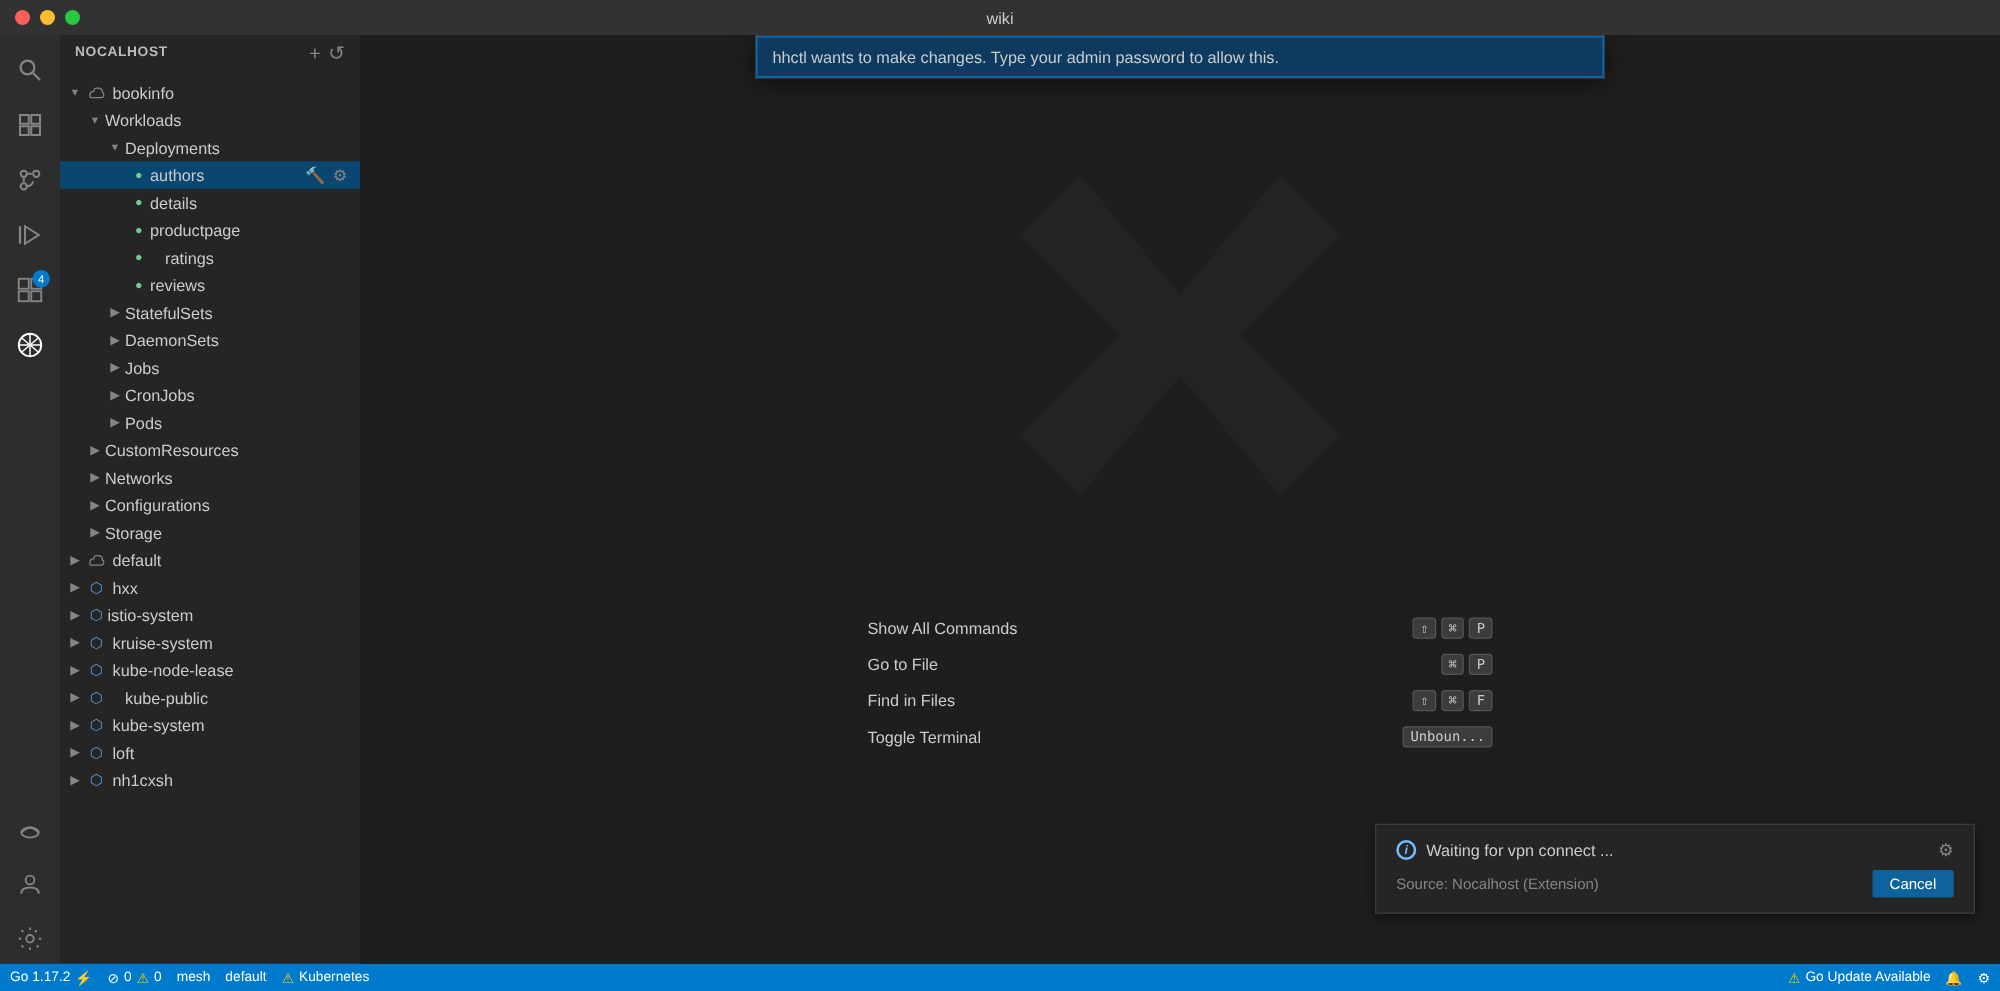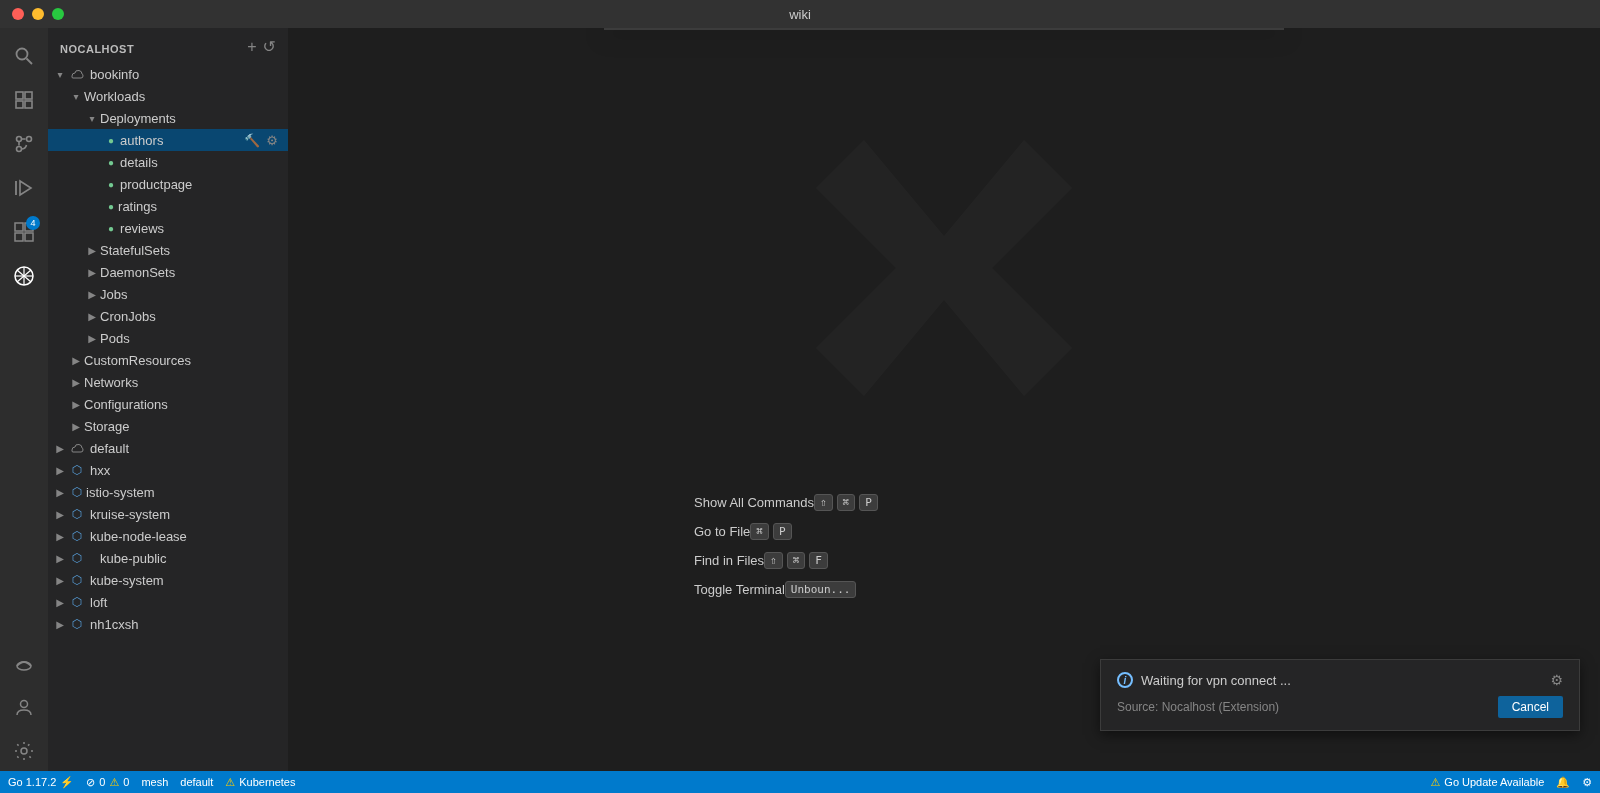"NOCALHOST" .sidebar-header { align-items: flex-end -> flex-start }
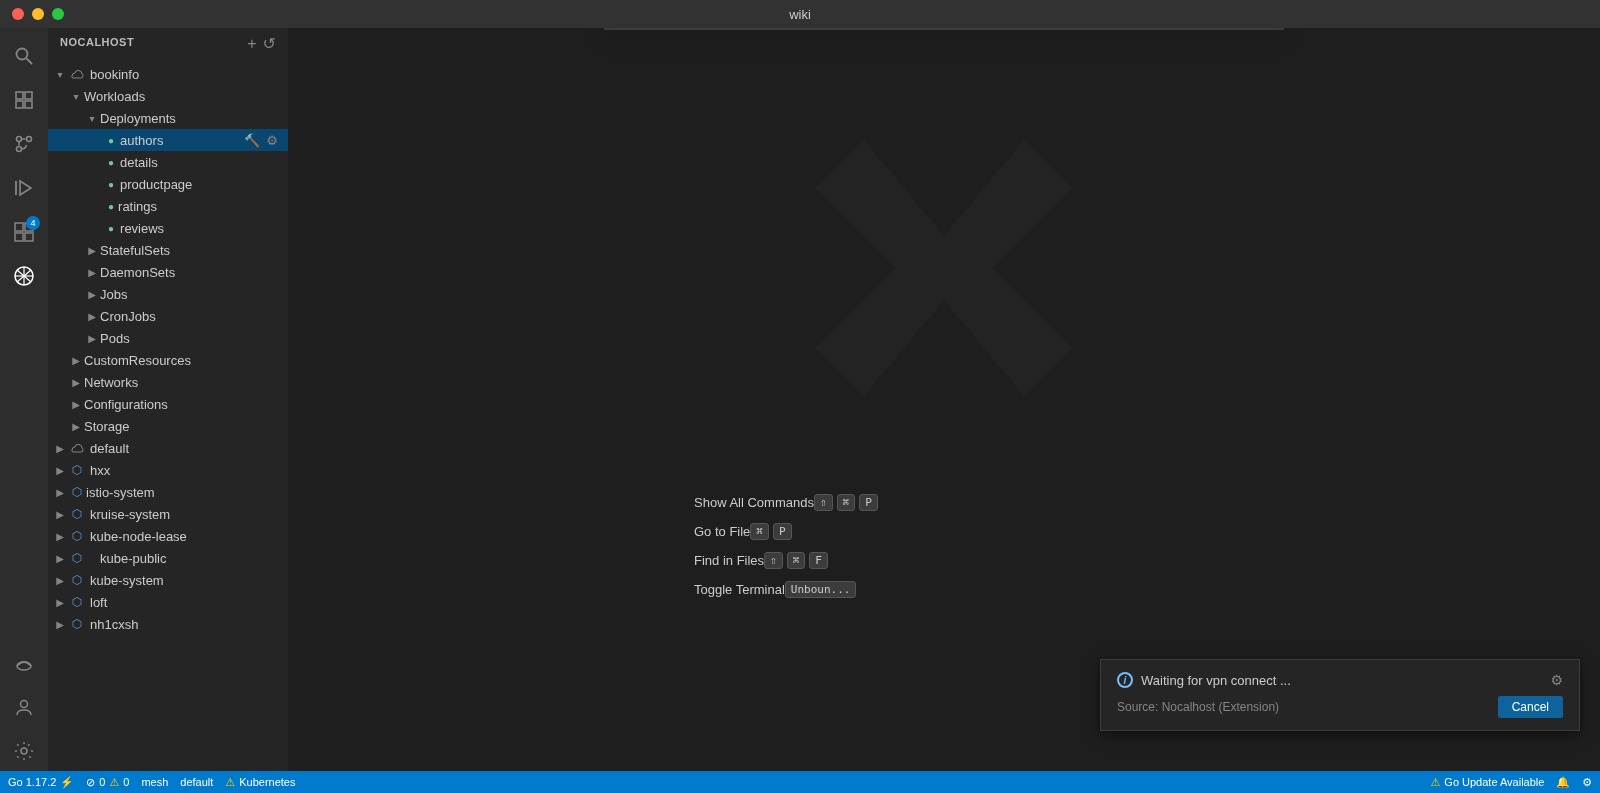"hhctl wants to make changes." input.password-input { html: none -> <input> }
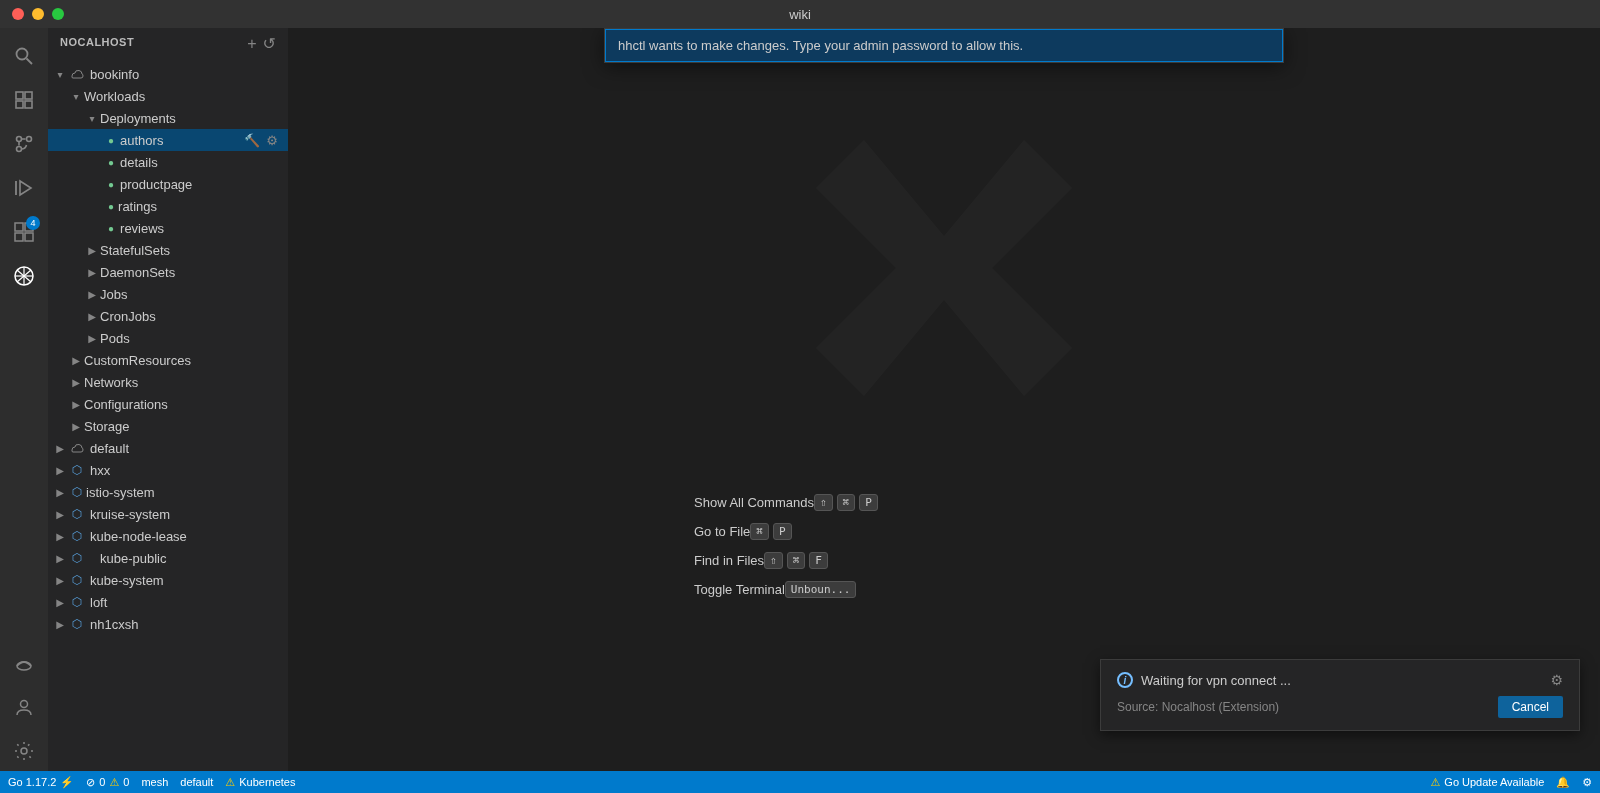"ratings" span.label { margin-left: 4px -> 18px }
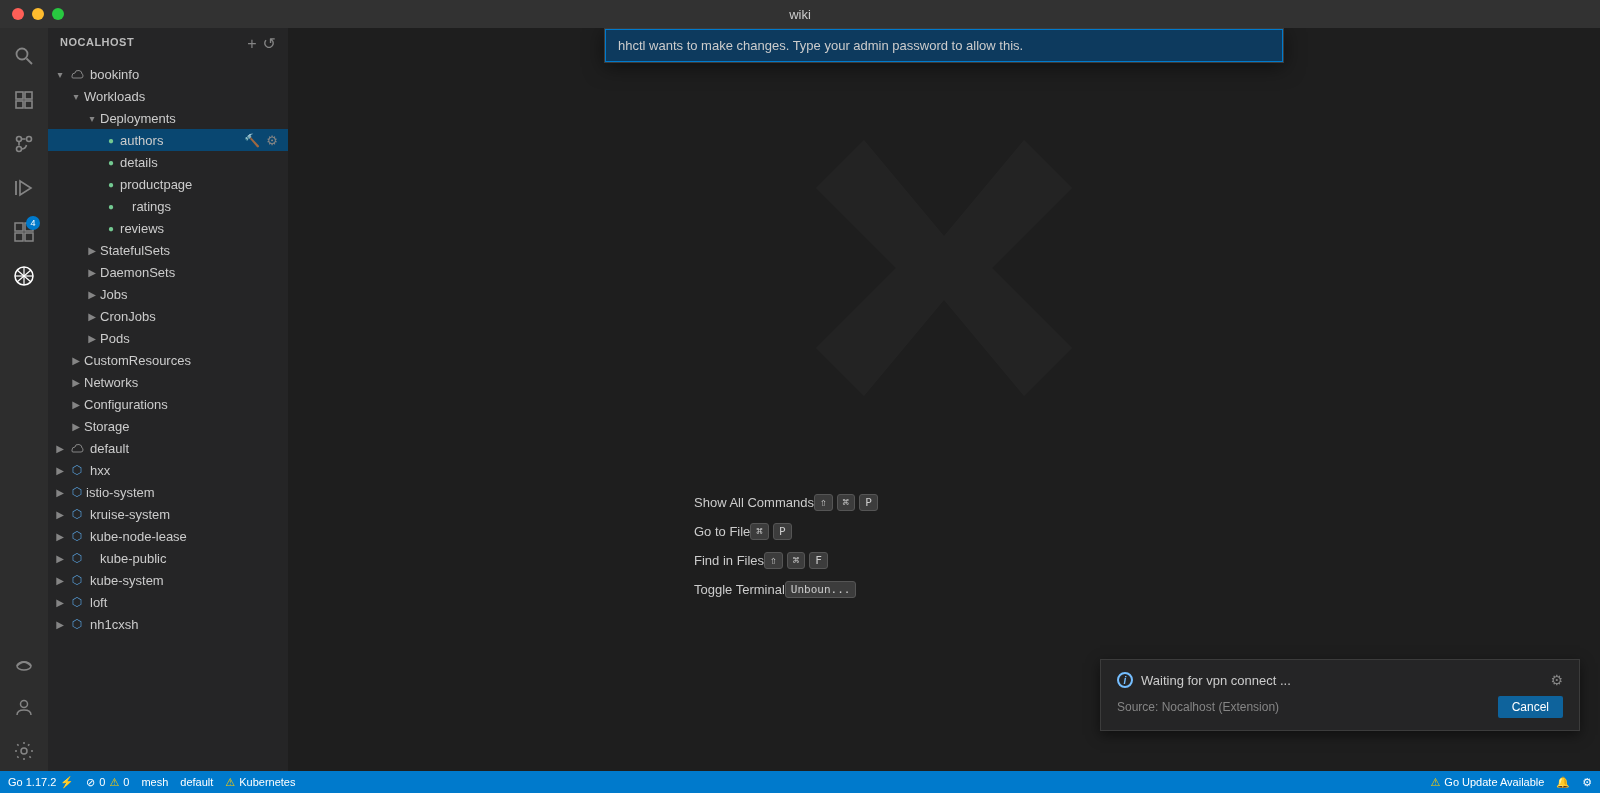"Show All Commands" .command-row { justify-content: none -> space-between }
